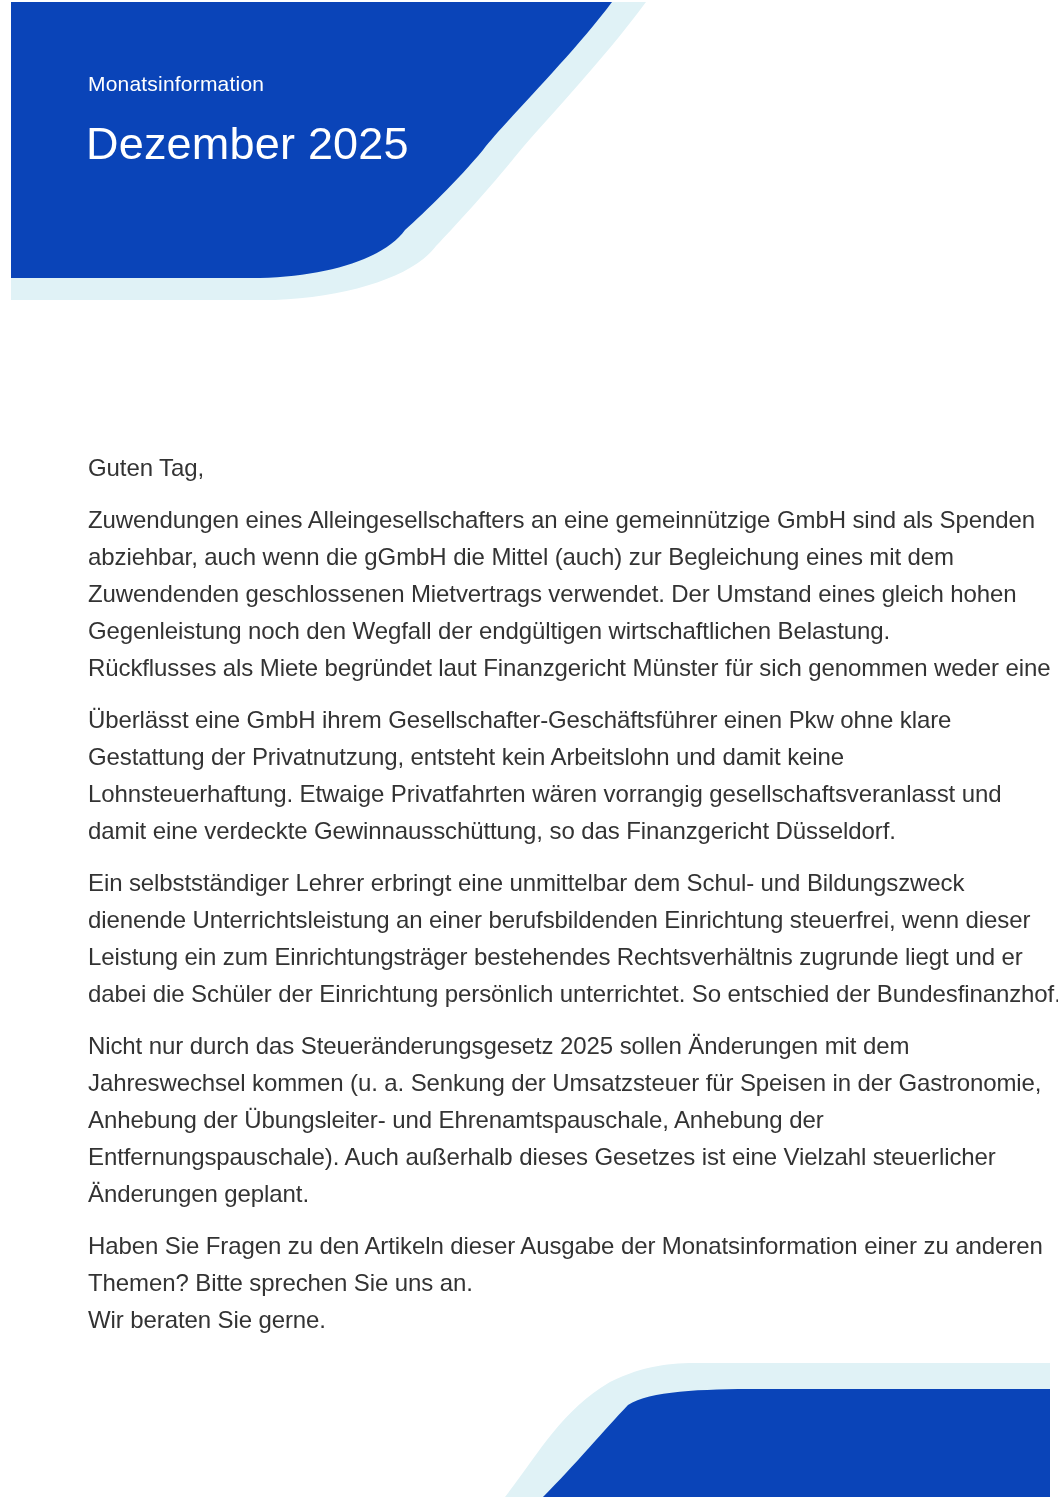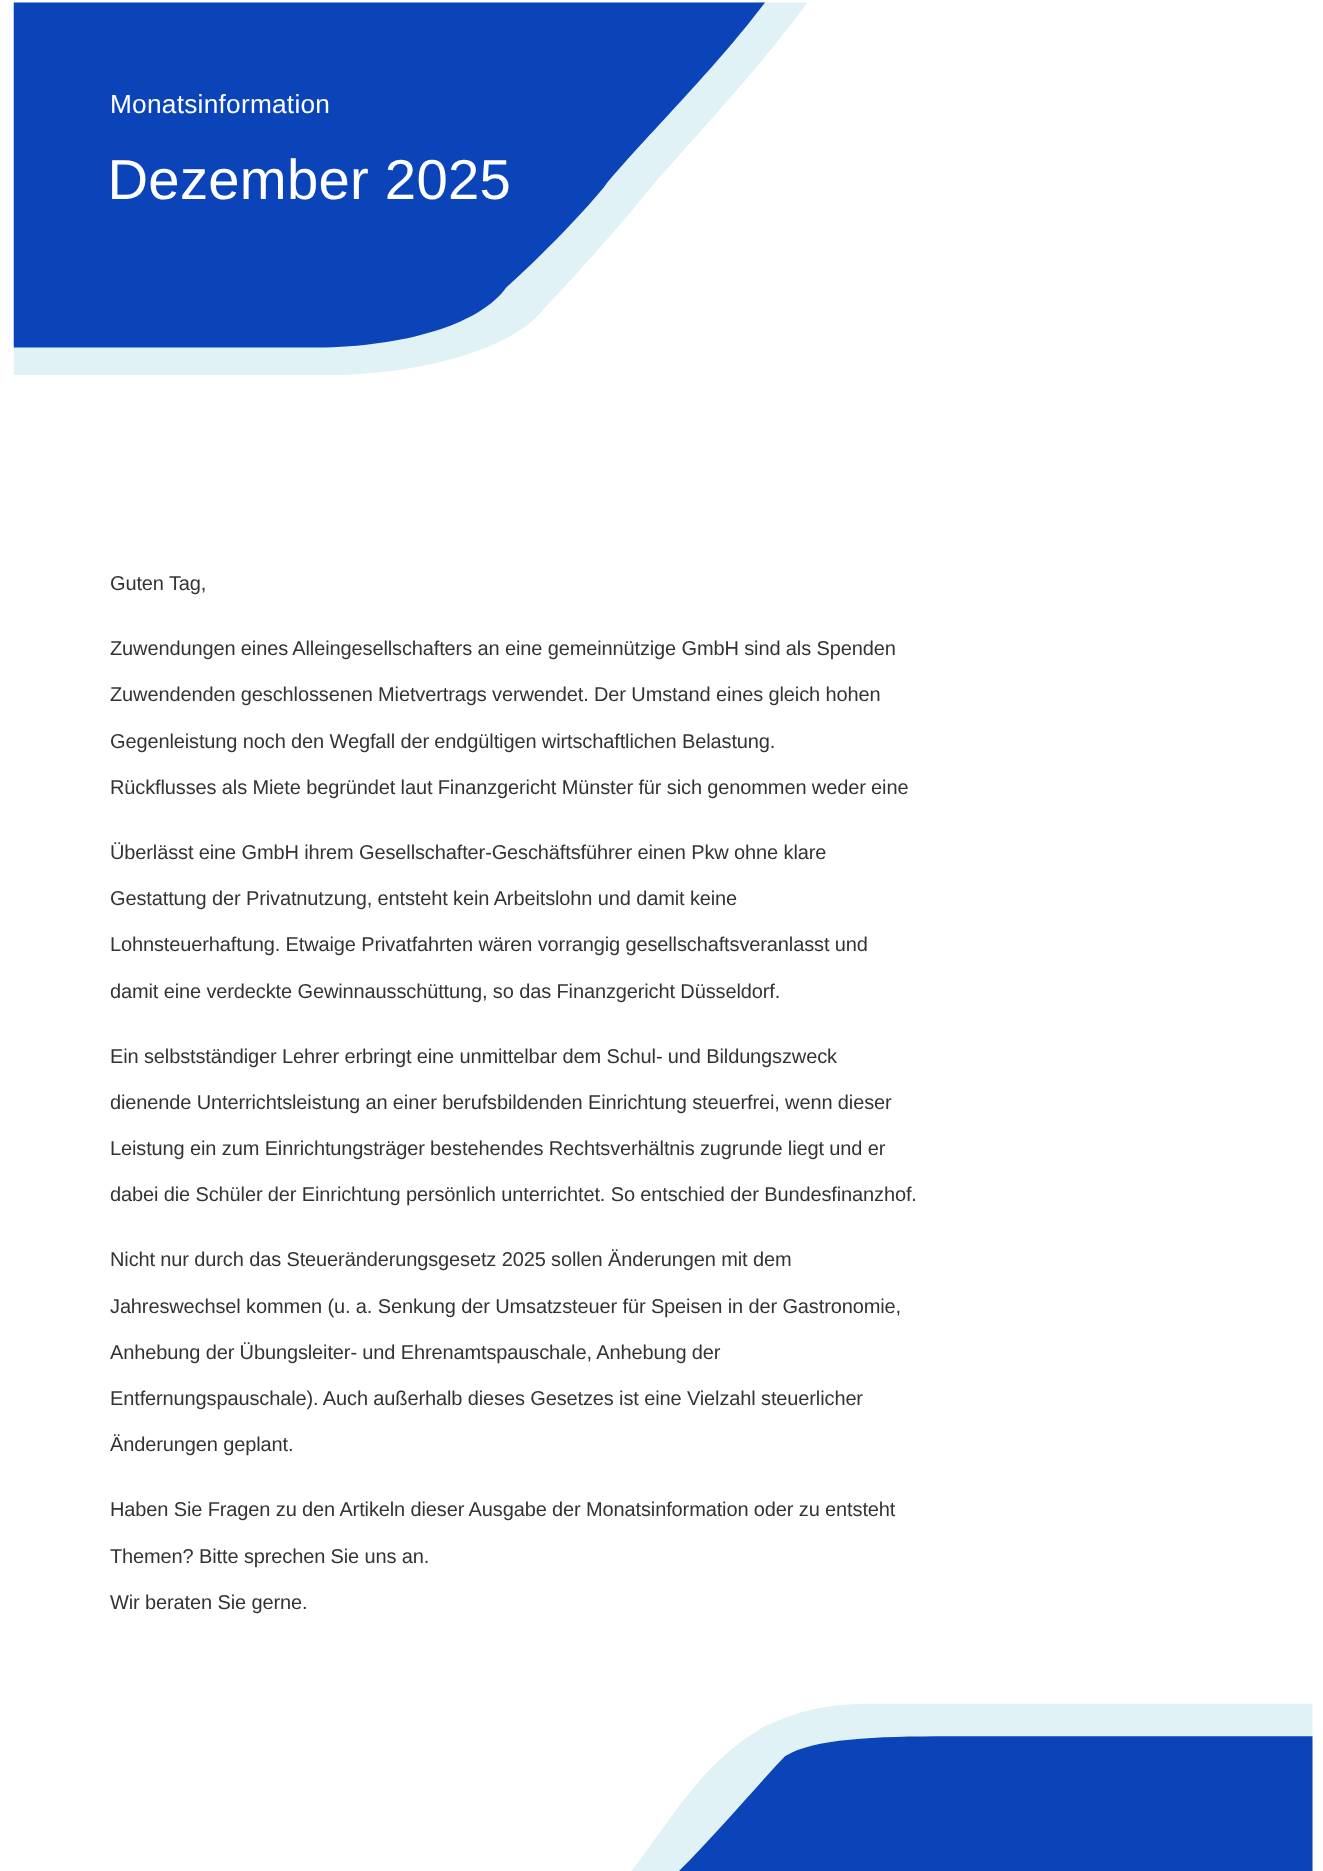"Guten Tag," .body-text { font-size: 16px -> 24px }
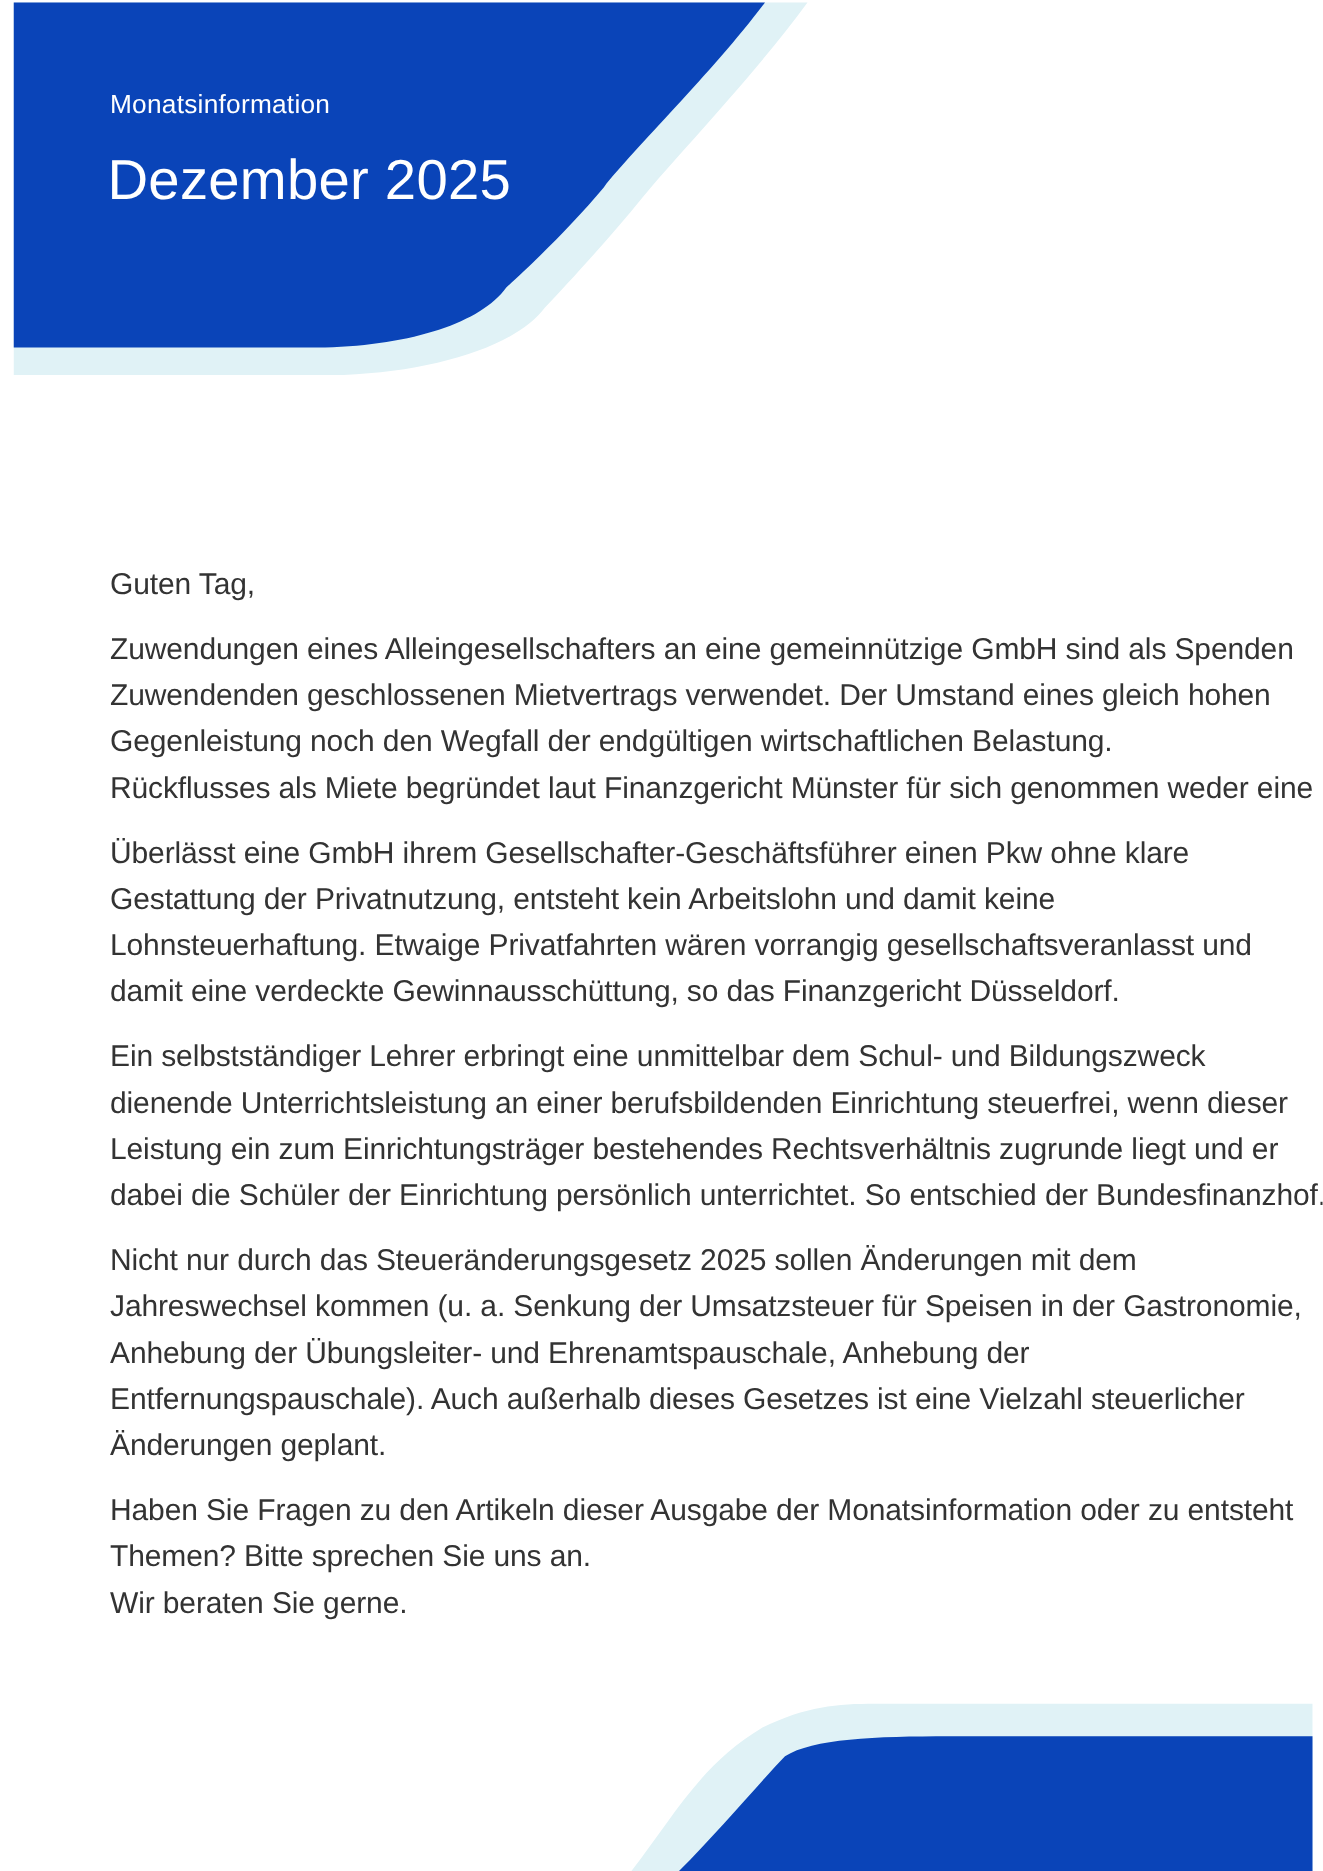"abziehbar, auch wenn die gGmbH" div.line { html: none -> <div>abziehbar, auch wenn die gGmbH die Mittel (auch) zur Begleichung eines mit dem</div> }
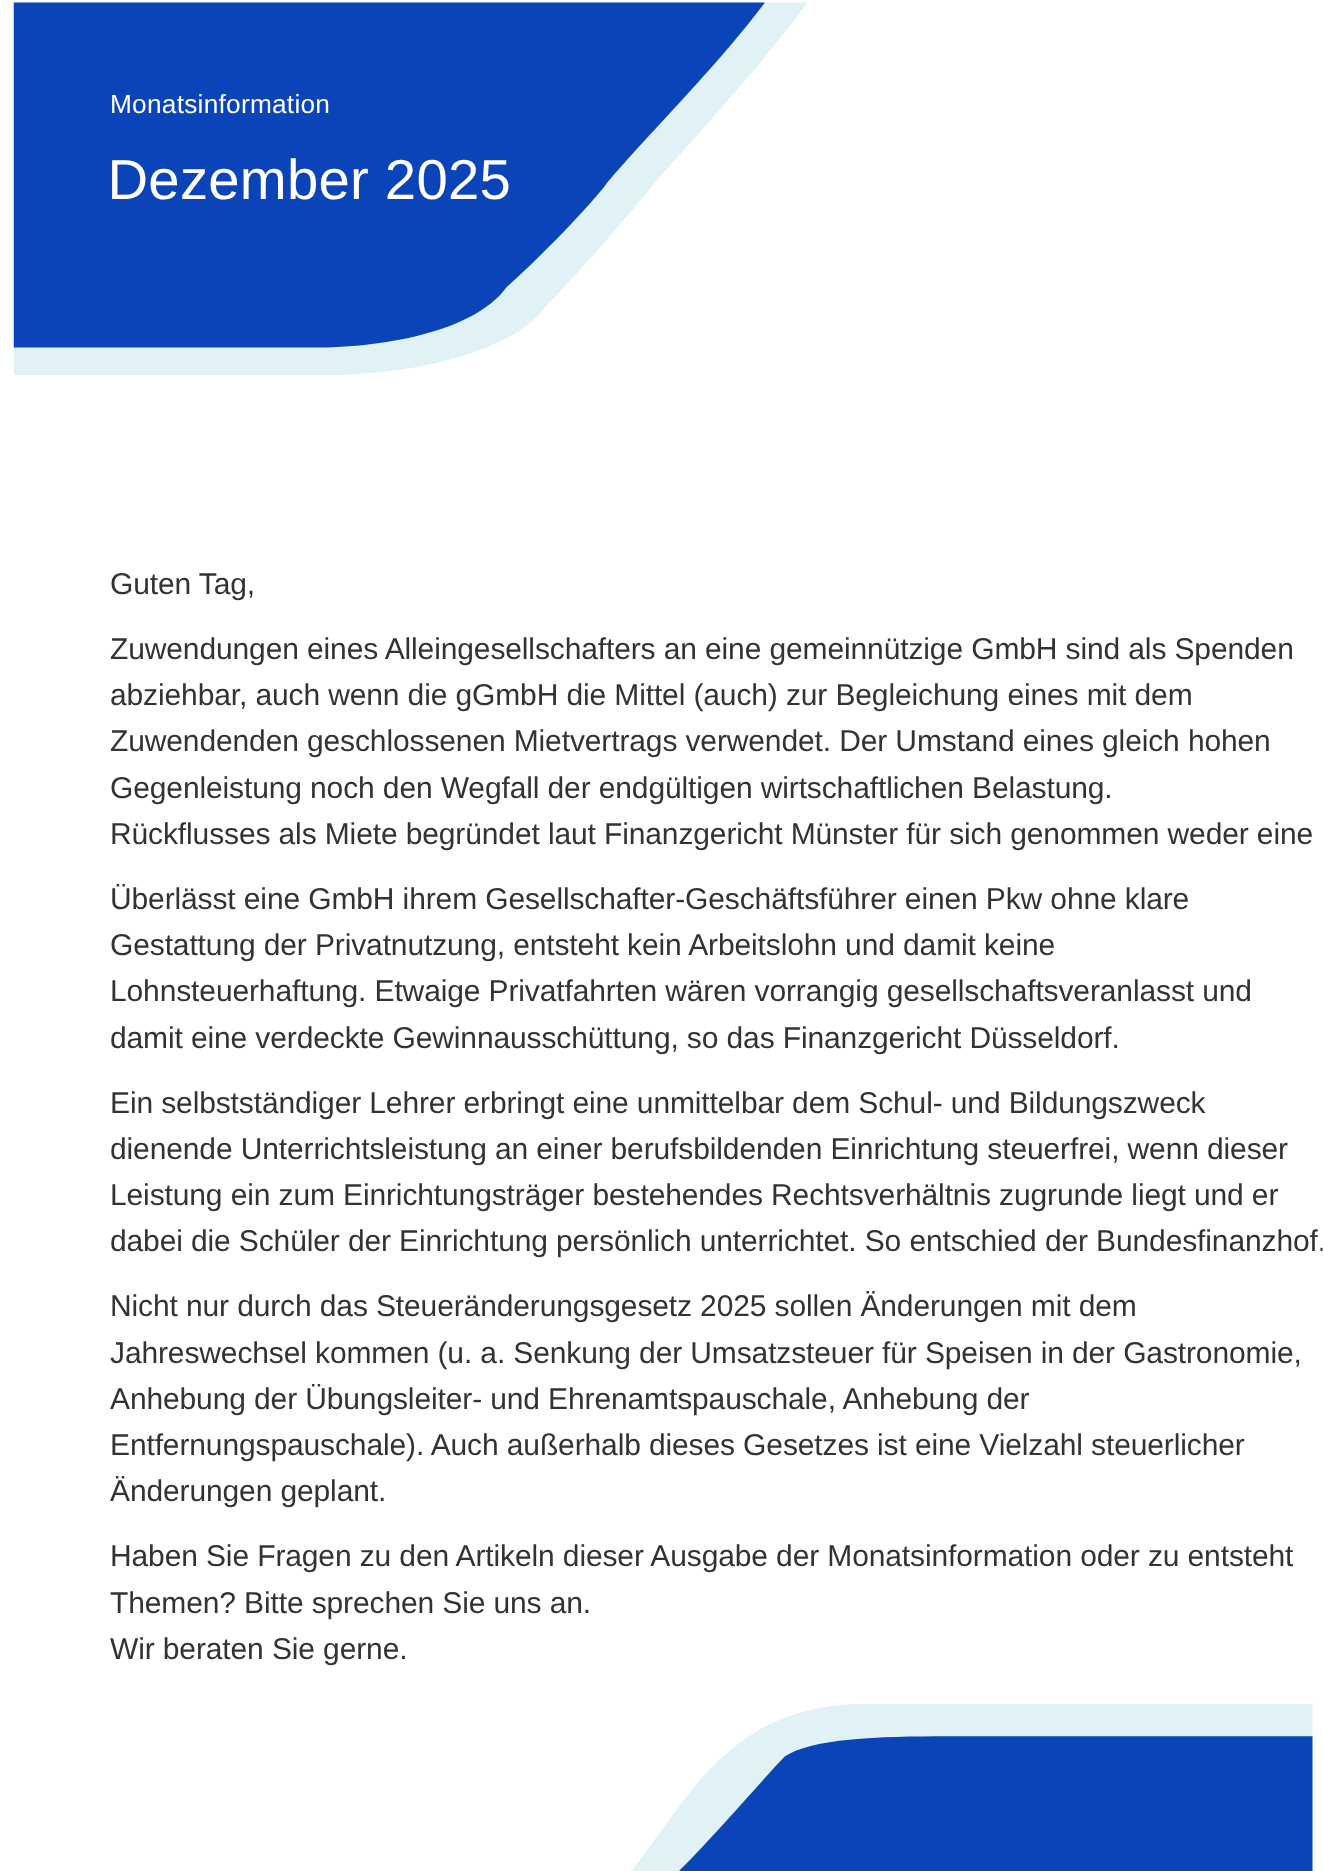"Haben Sie Fragen zu den" div.line { text: oder zu entsteht -> einer zu anderen }
